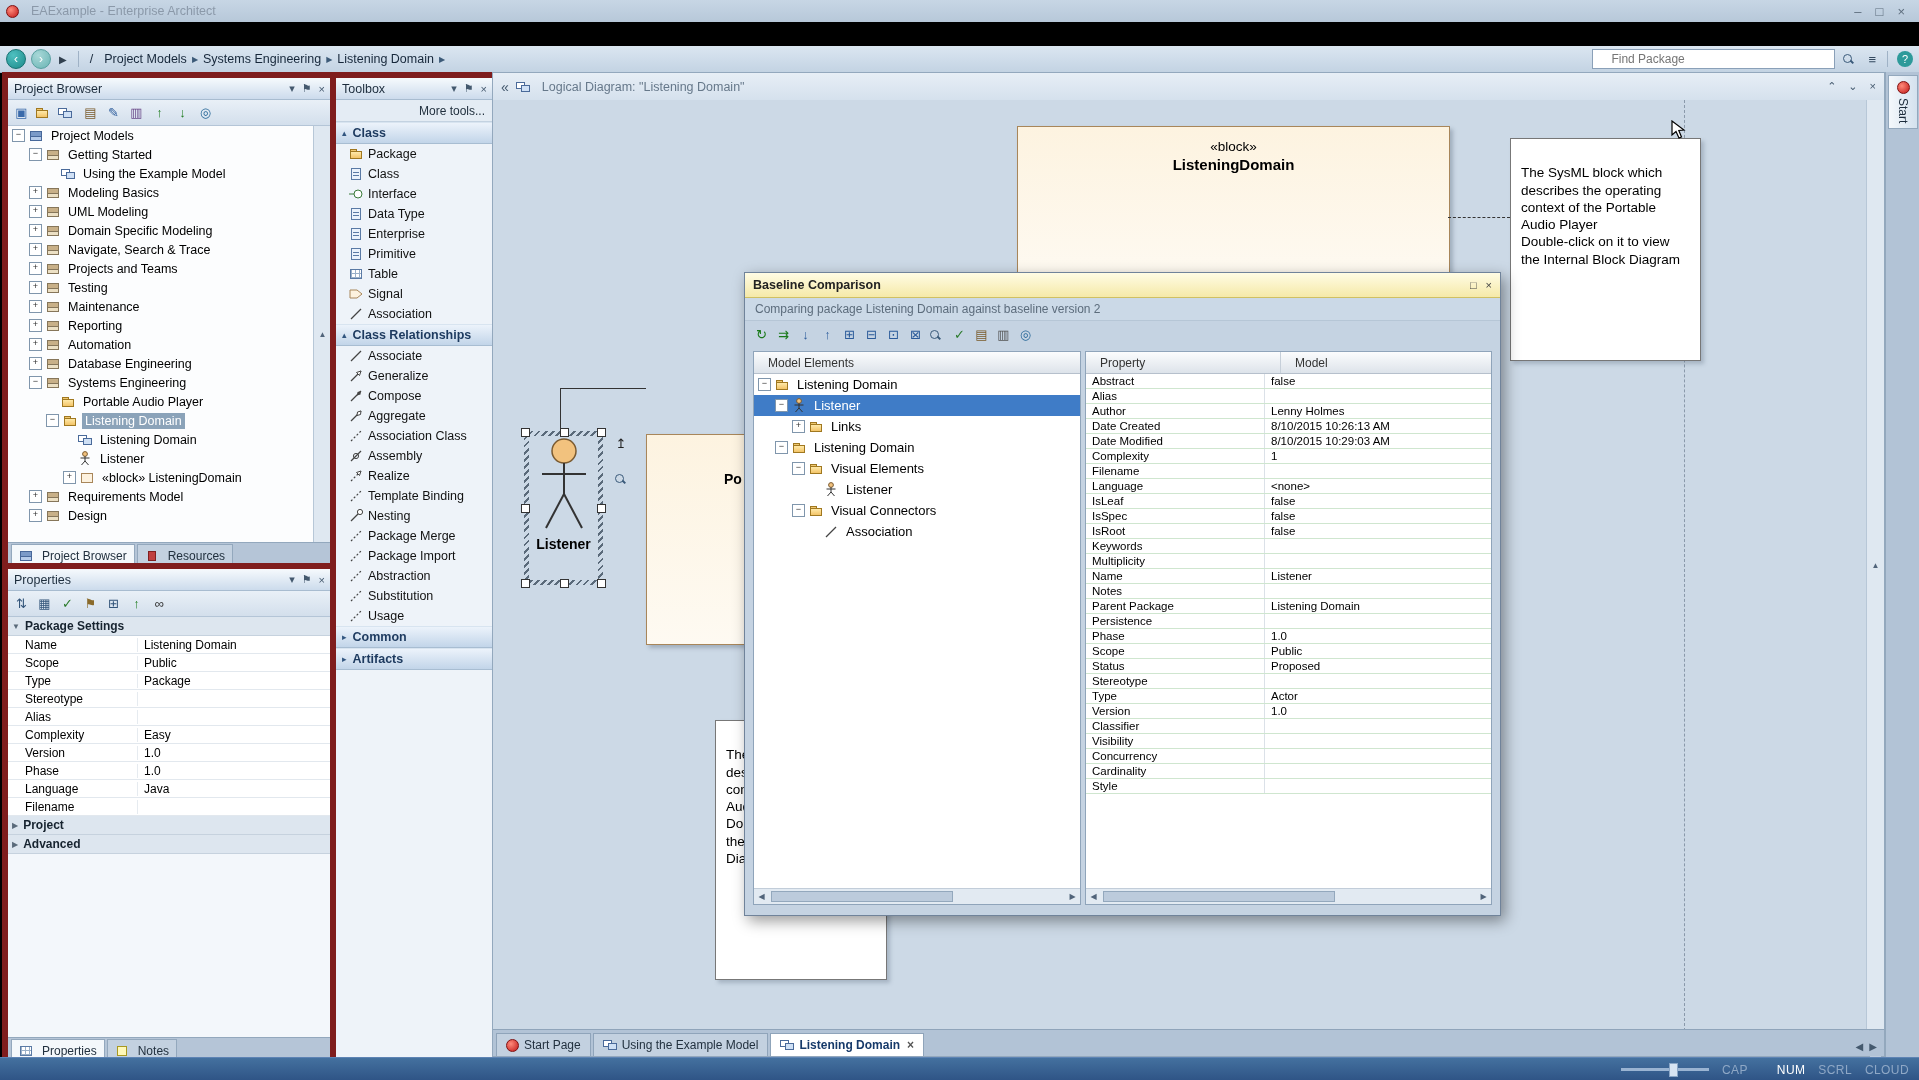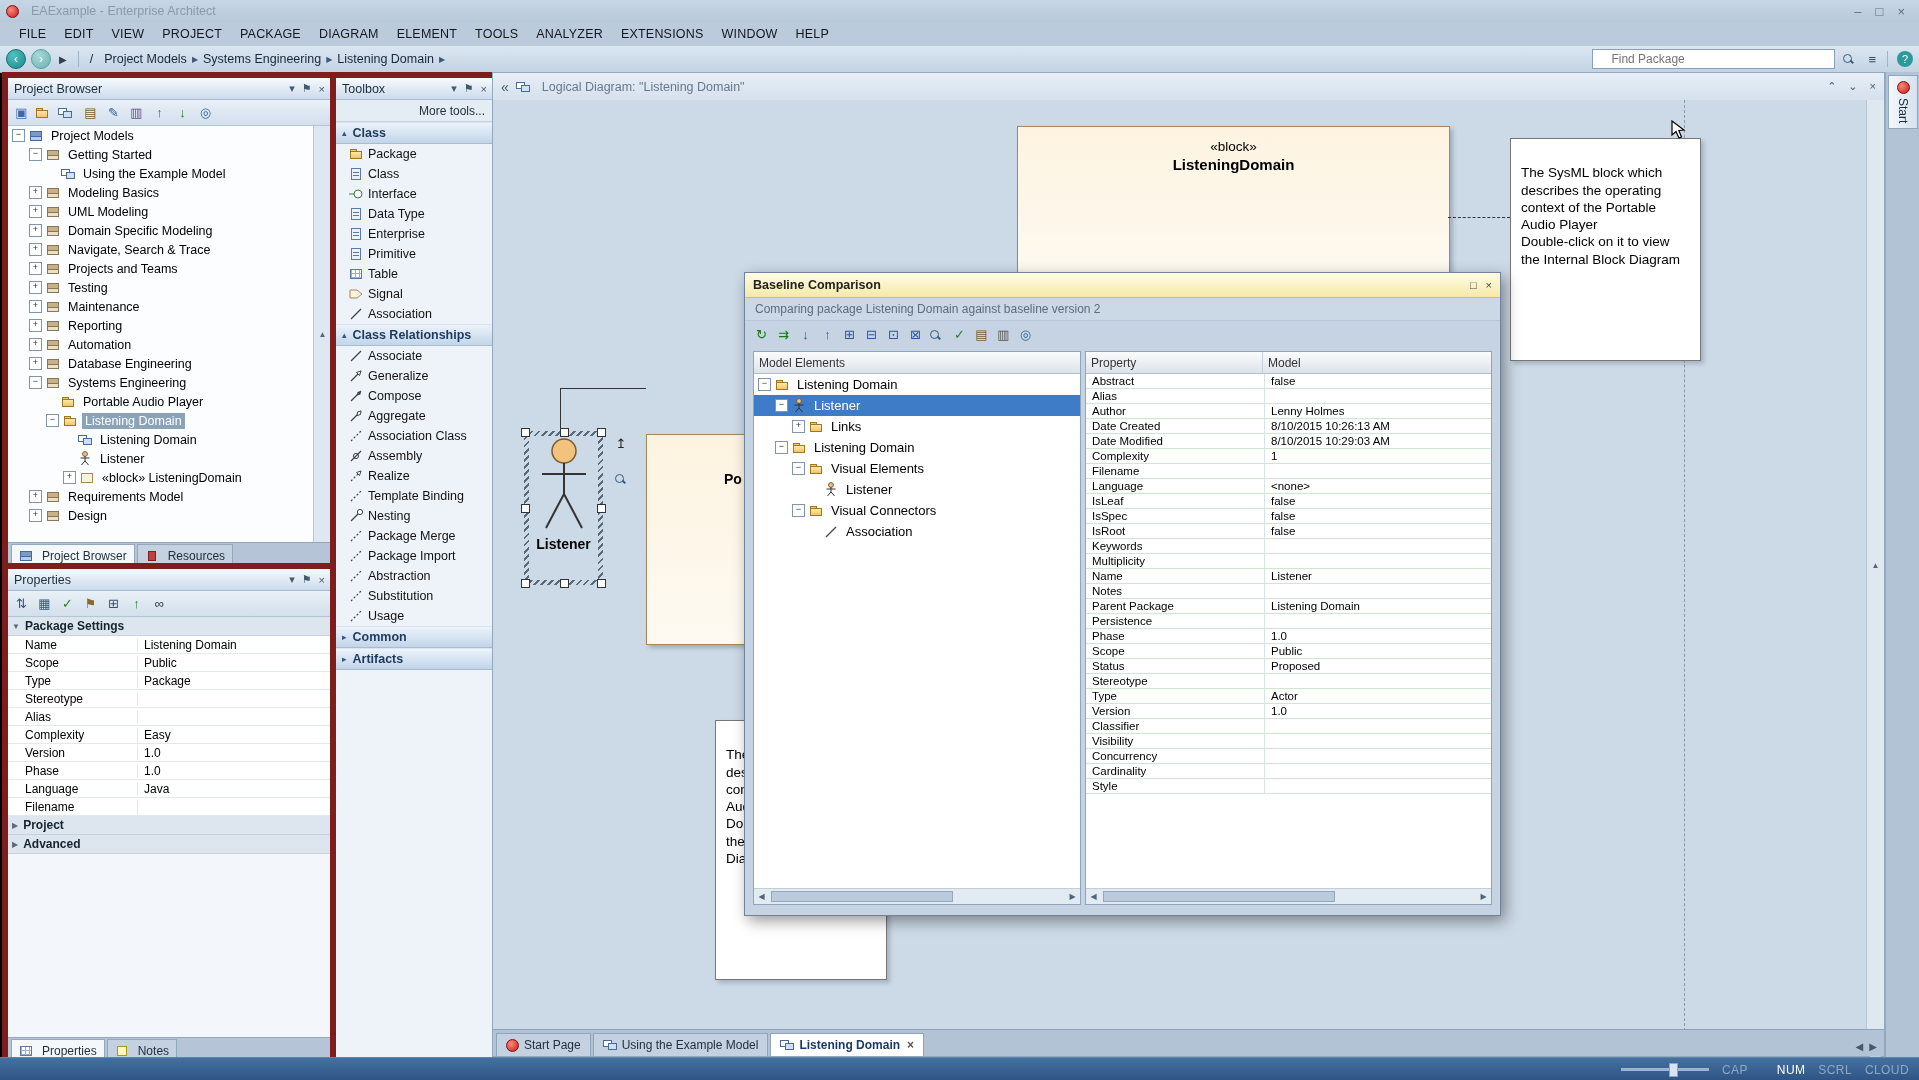"FILE" div.menubar { html: <div> <div>FILE</div> <div>EDIT</div> <div>VIEW</div> <div>PROJECT</div> <div>PACKAGE</div> <div>DIAGRAM</div> <div>ELEMENT</div> <div>TOOLS</div> <div>ANALYZER</div> <div>EXTENSIONS</div> <div>WINDOW</div> <div>HELP</div> </div> -> none }
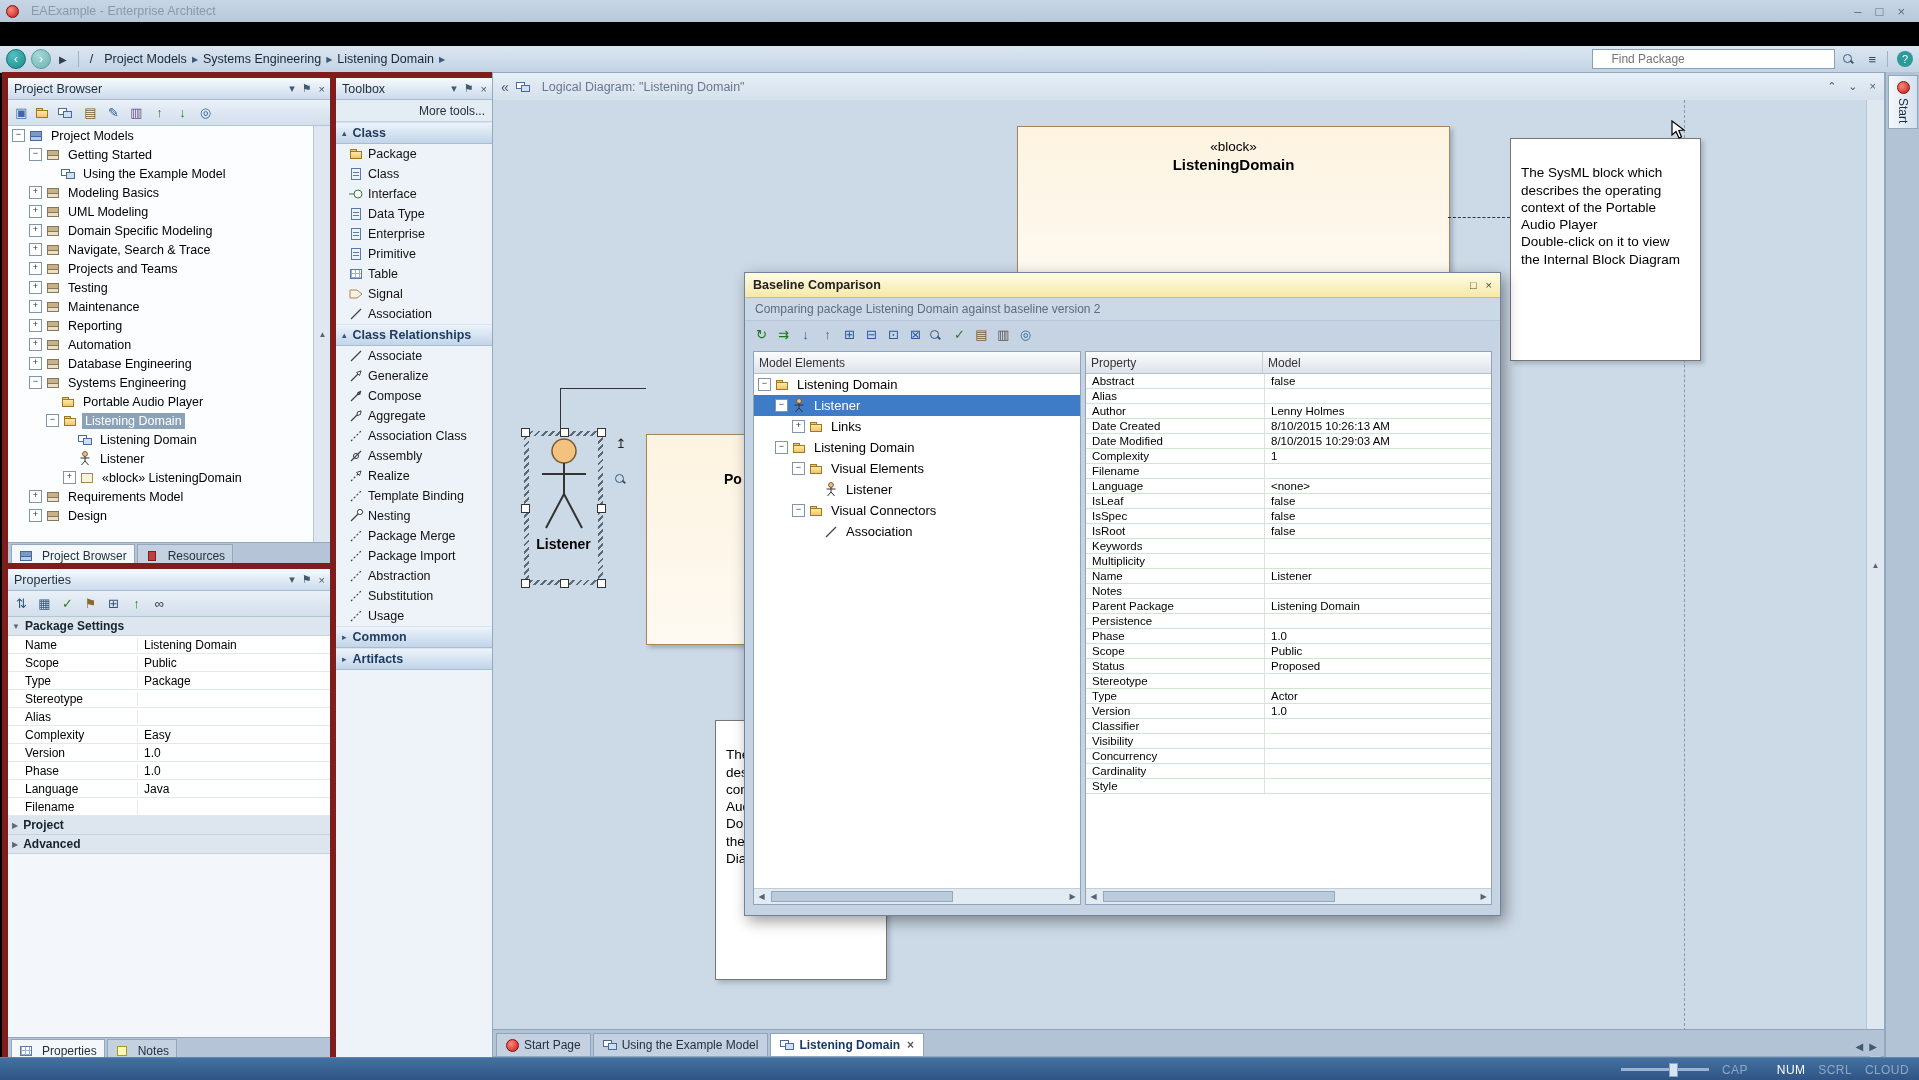"Model Elements" .pane-header .hcell { padding: 0 5px -> 0 14px }
